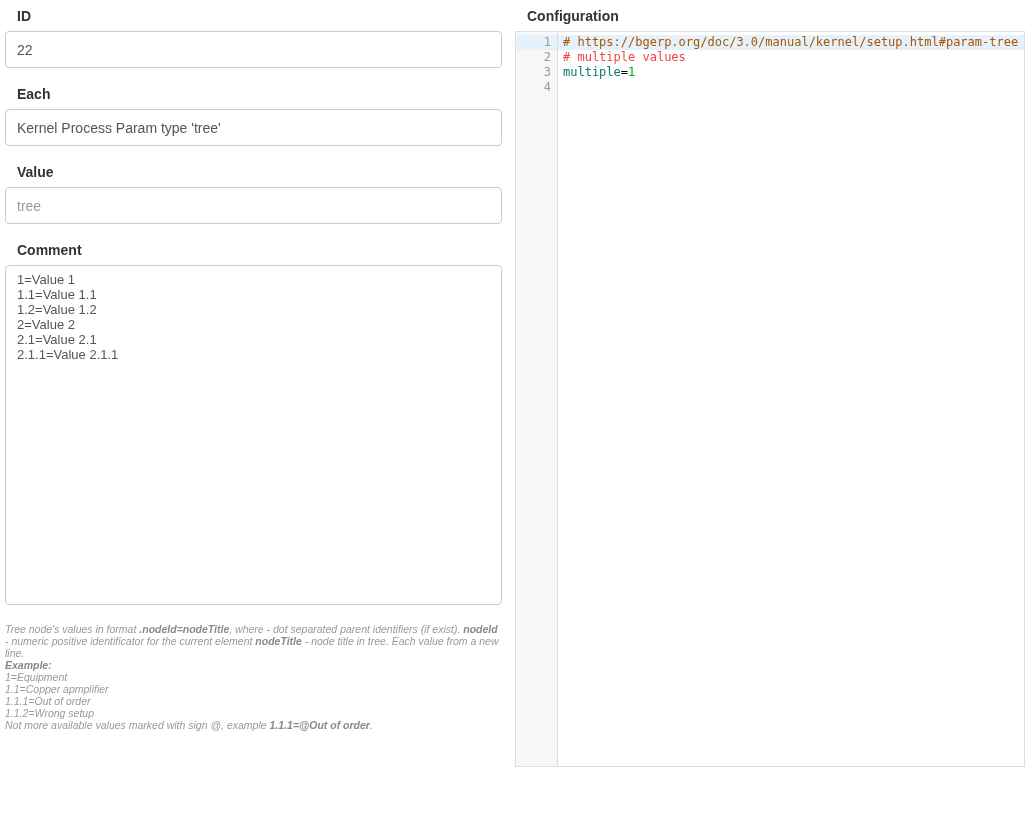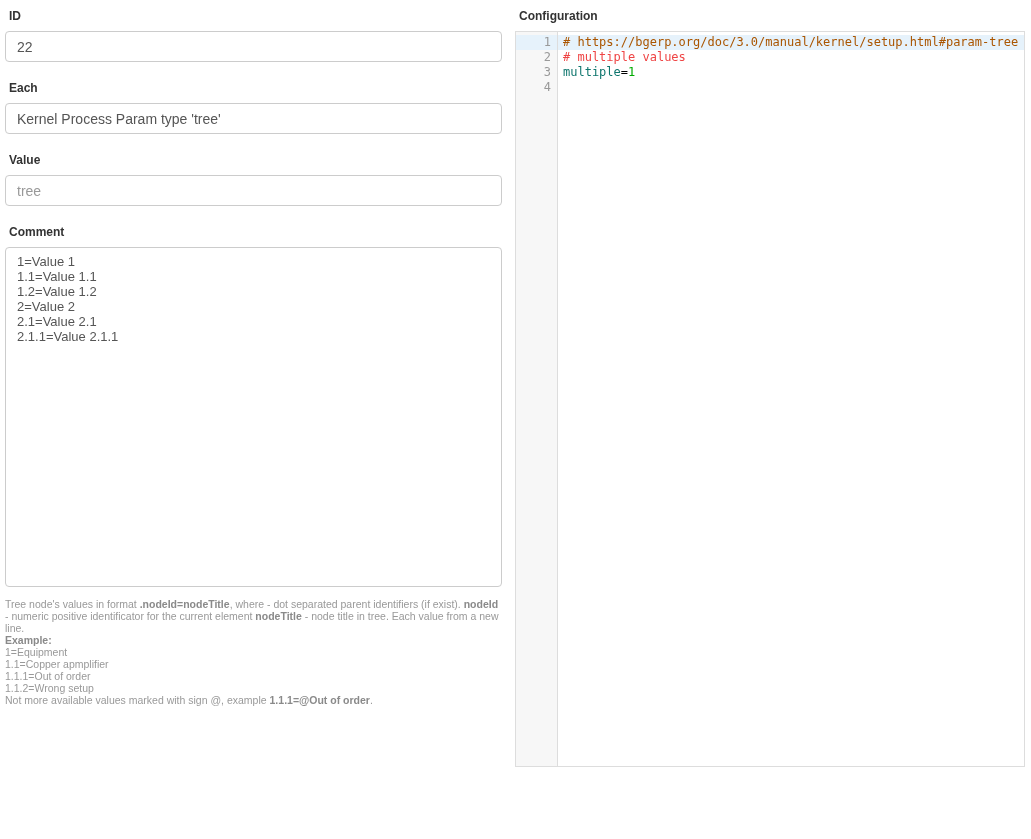"ID" .ctrl-label { font-size: 12px -> 14px; margin: 0 0 7px 4px -> 0 0 7px 12px }
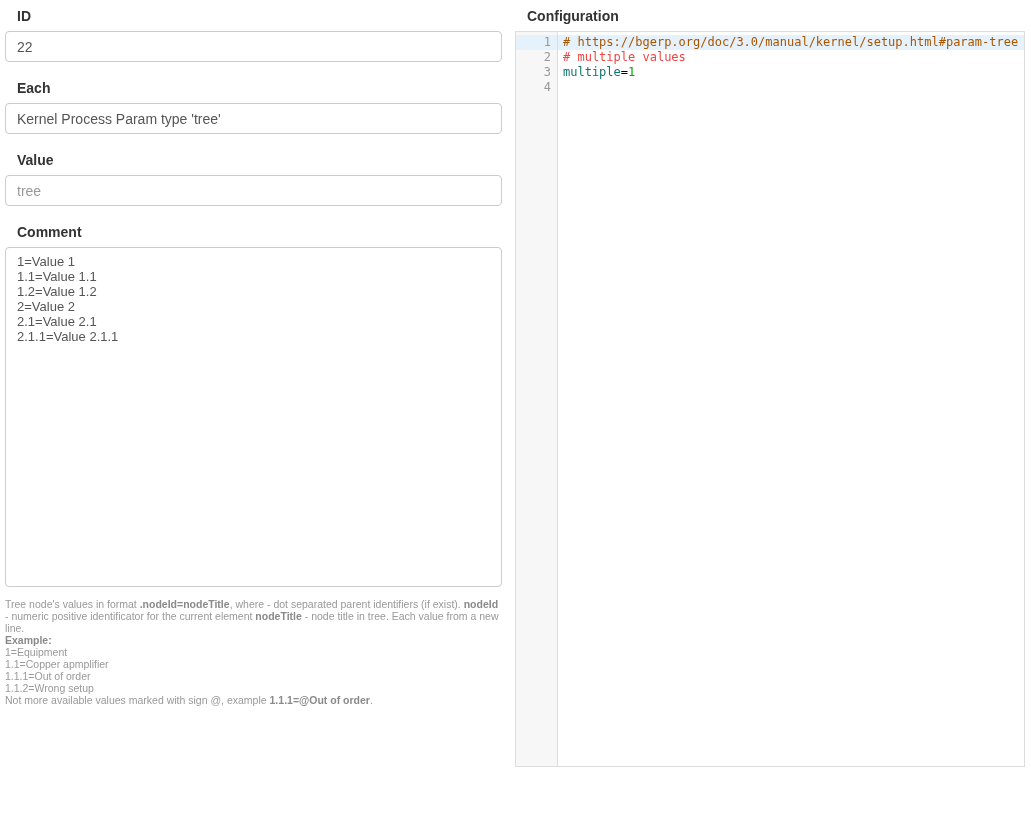"22" .form-control { height: 31px -> 37px }
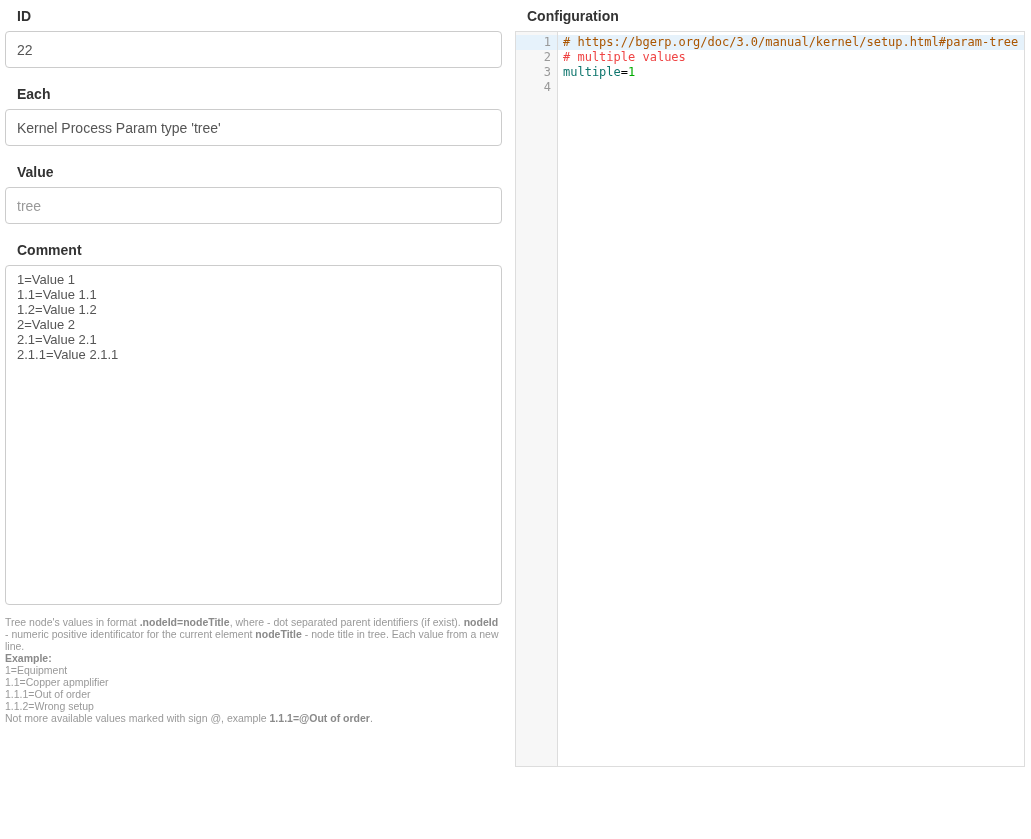"Tree node's values in format" .help-block { font-style: none -> italic; margin-top: 7px -> 14px }
